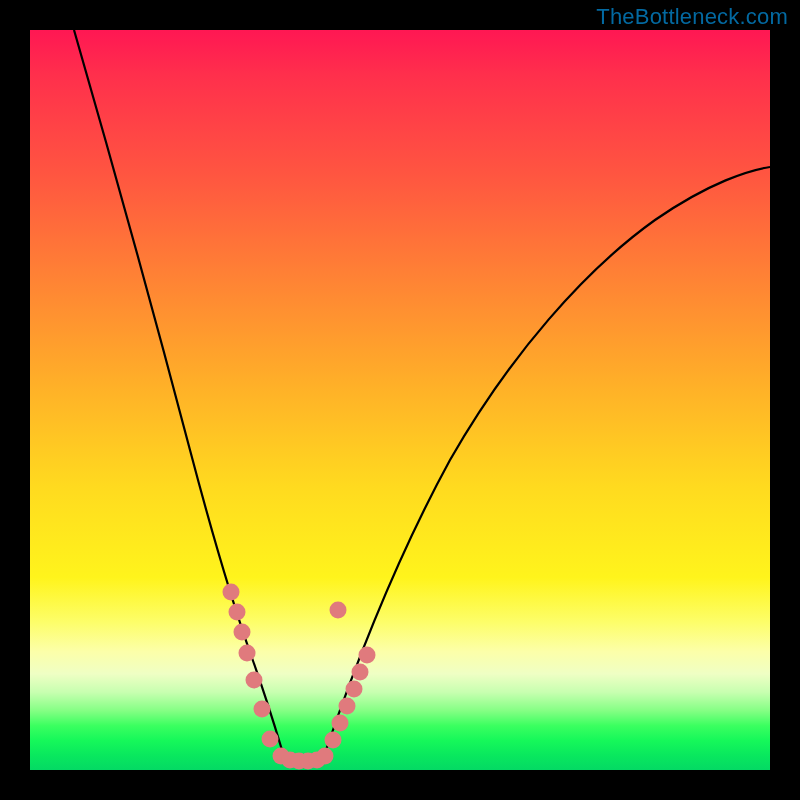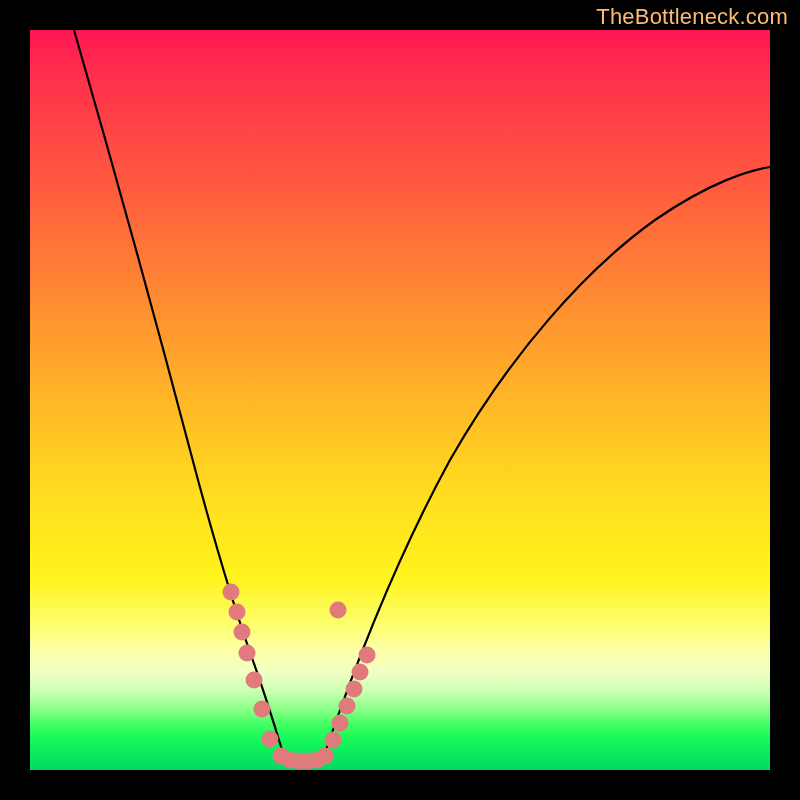"TheBottleneck.com" .watermark { color: #fdba74 -> #0369a1 }
